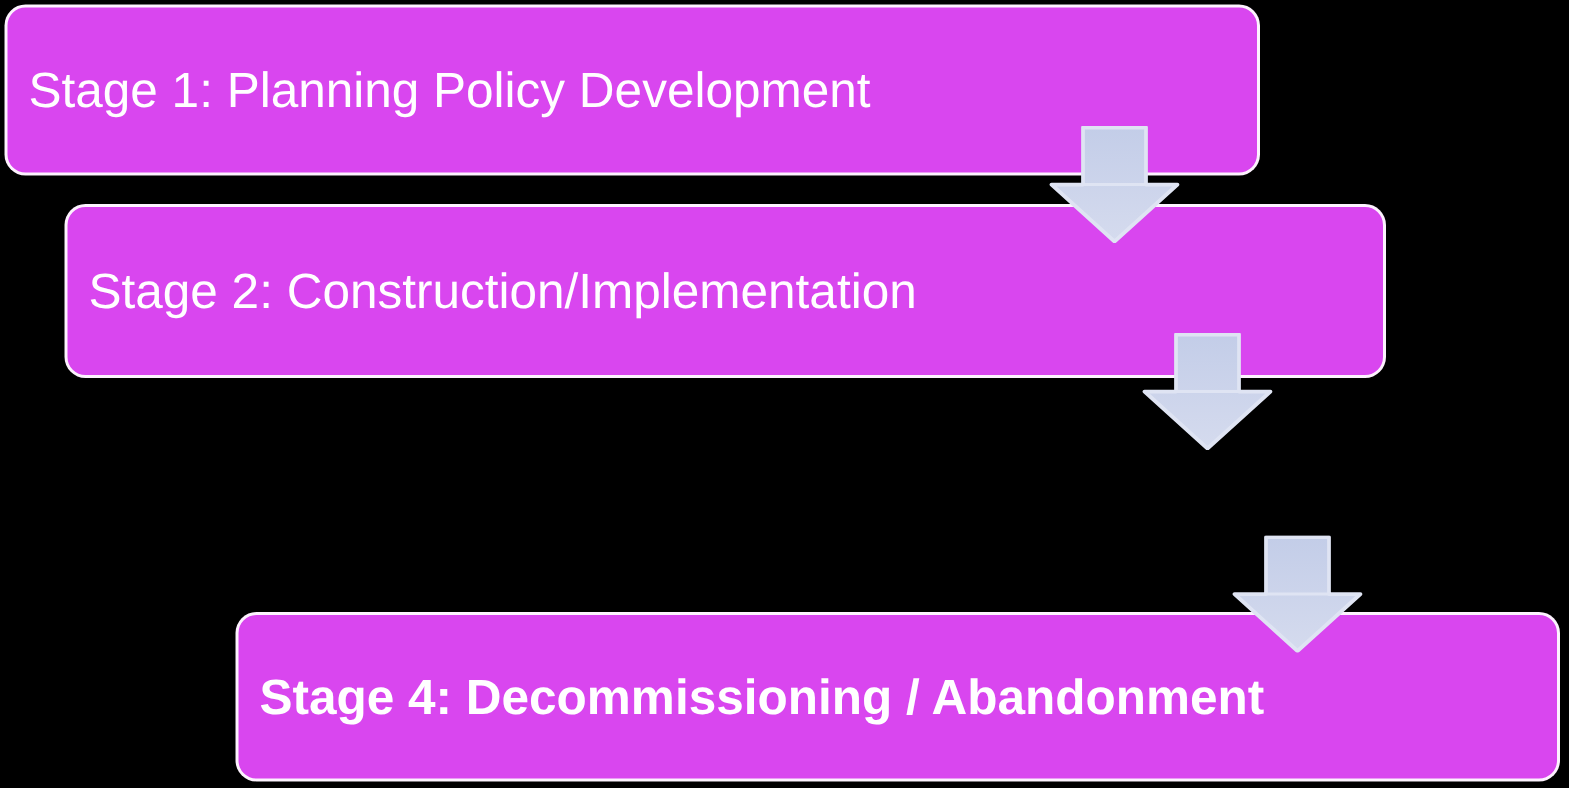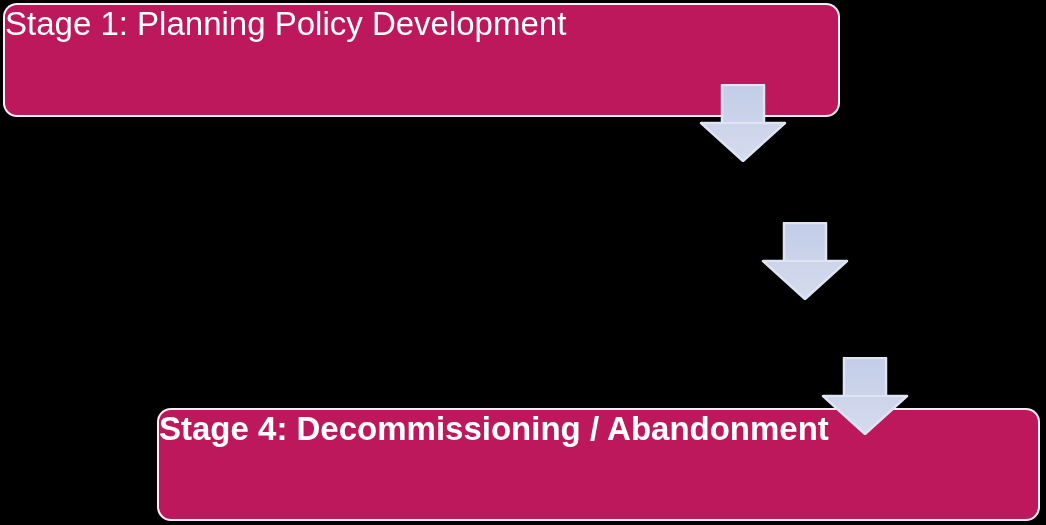"Stage 1: Planning Policy Development" .stage { align-items: none -> center; background: #be185d -> #d946ef; padding-left: 0 -> 14px }
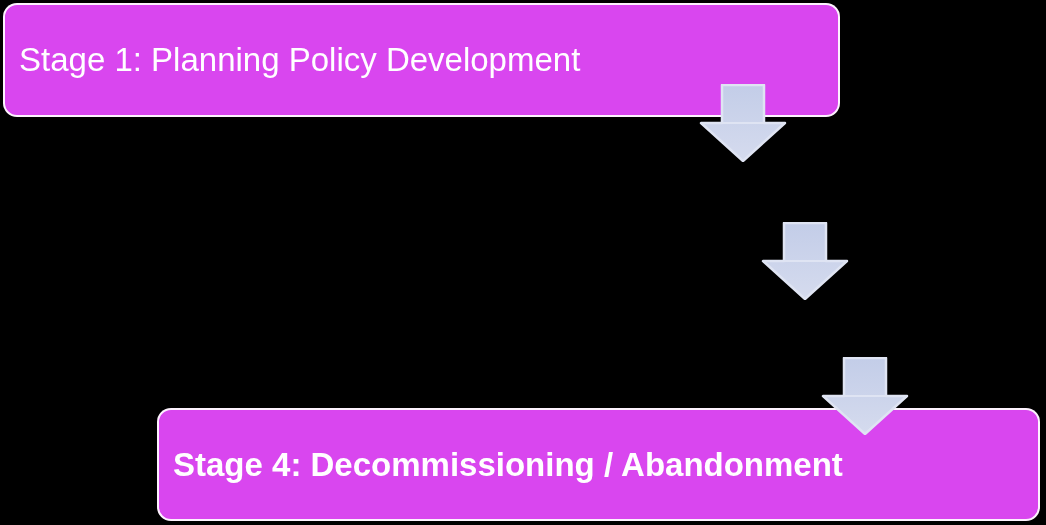"Stage 2: Construction/Implementation" div.stage { html: none -> <div> <span>Stage 2: Construction/Implementation</span> </div> }
